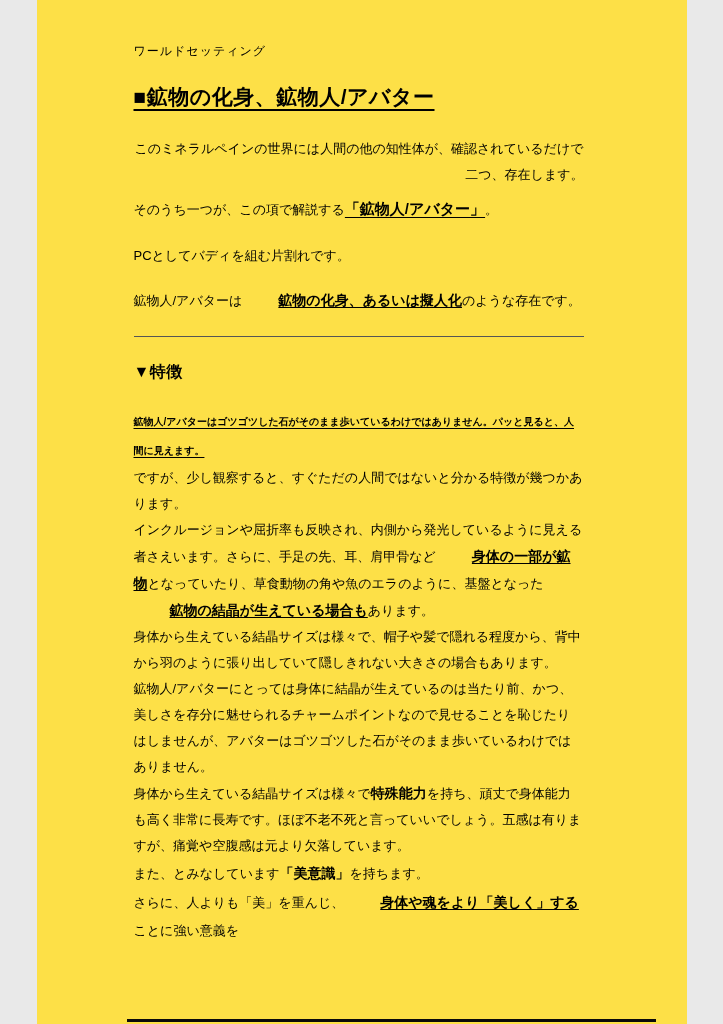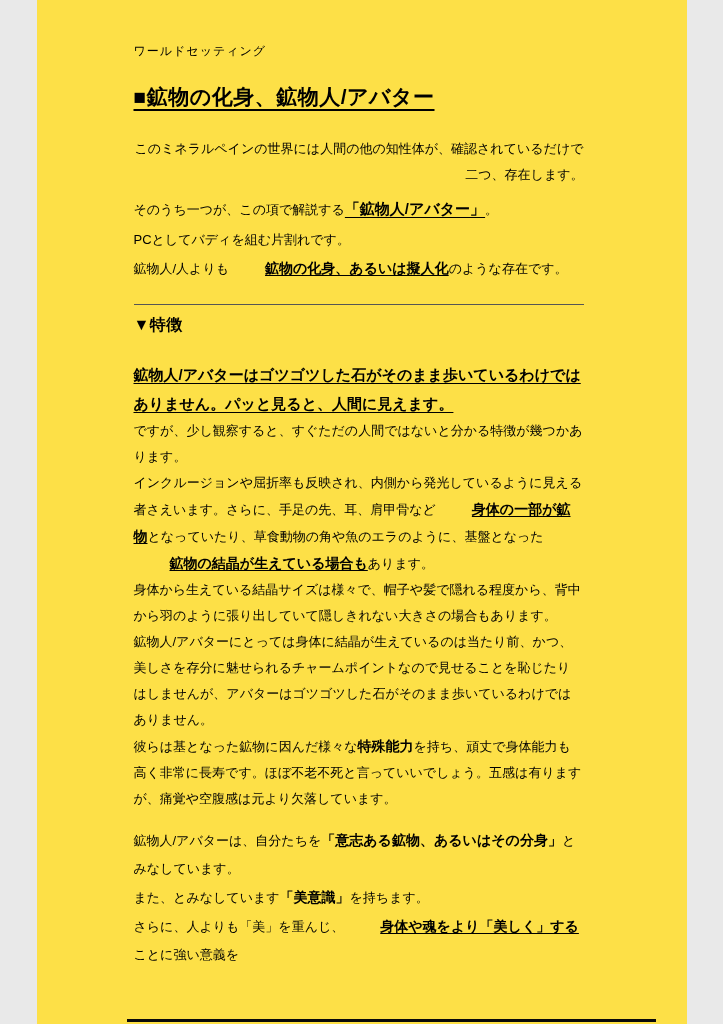"PCとしてバディを組む片割れです。" .gap-xs { margin-top: 2px -> 18px }
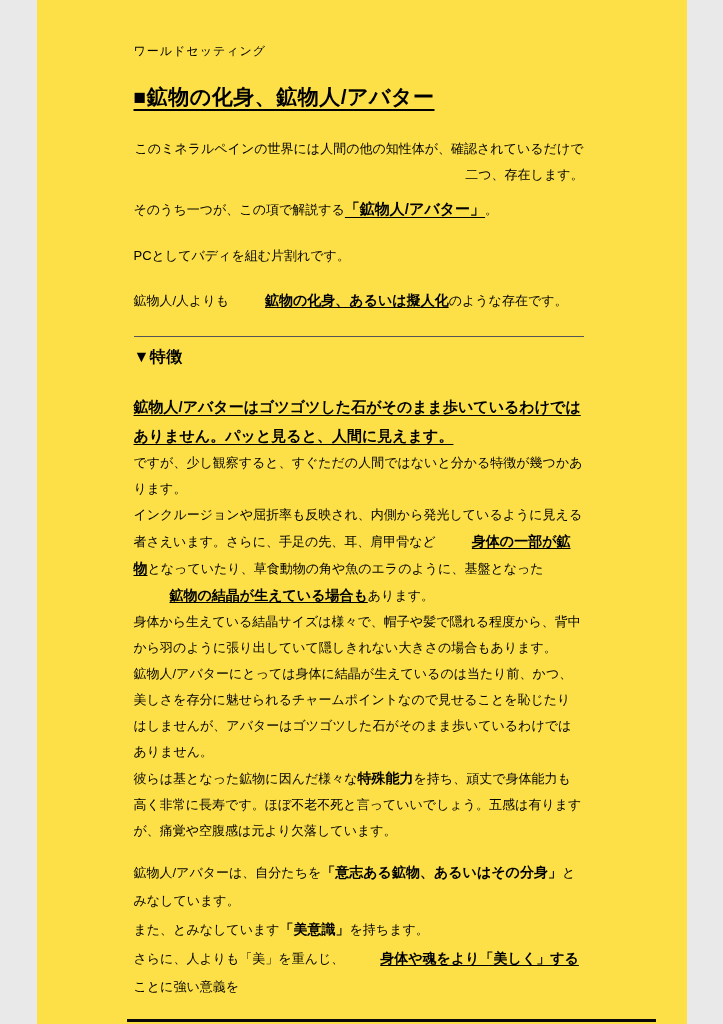"鉱物人/人よりも" span { text: /人よりも -> /アバターは }
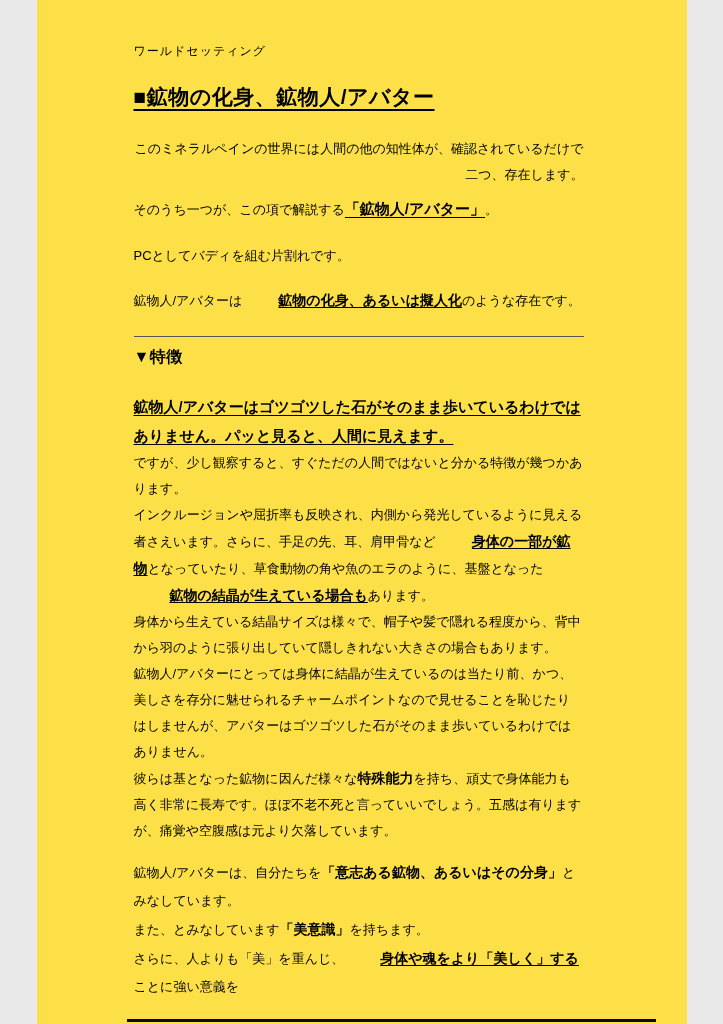"▼特徴" .sec-heading.features { margin-top: 9px -> 24px }
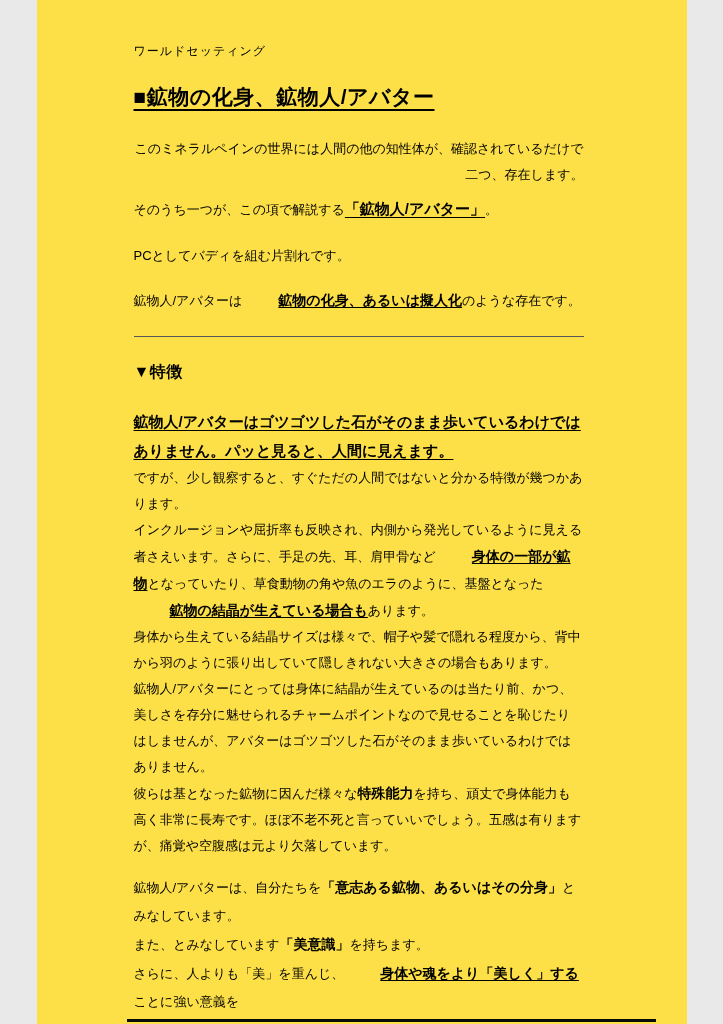"鉱物人/アバターはゴツゴツした石がそのまま歩いているわけではありません。パッと見" .lead { font-size: 15px -> 10px }
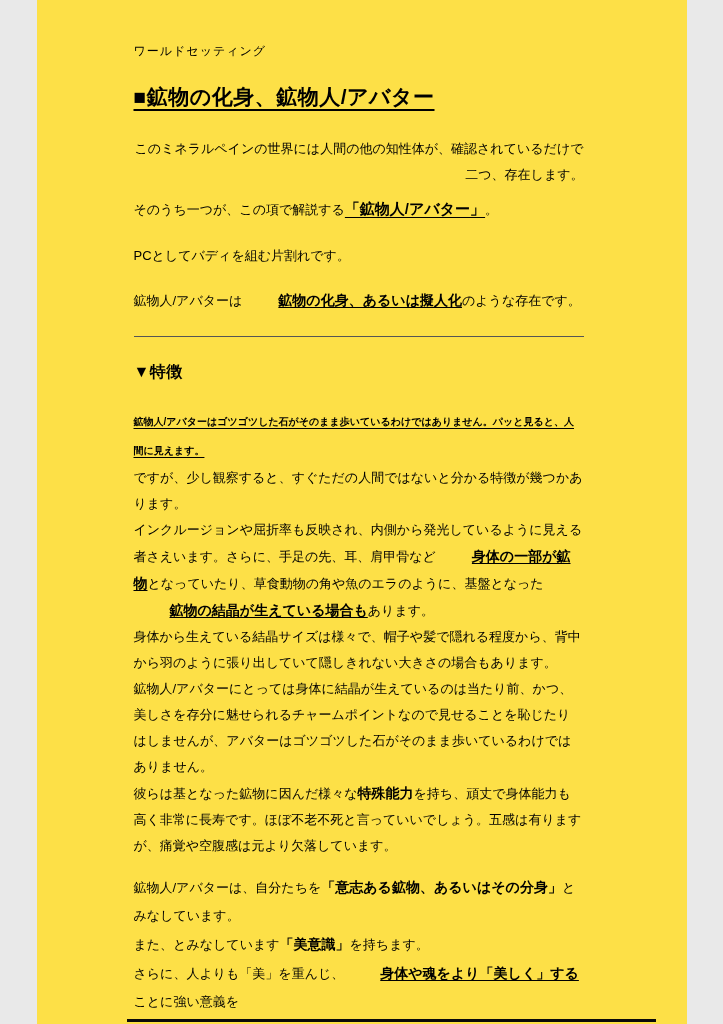"彼らは基となった鉱物に因んだ様々な" span { text: 彼らは基となった鉱物に因んだ様々な -> 身体から生えている結晶サイズは様々で }
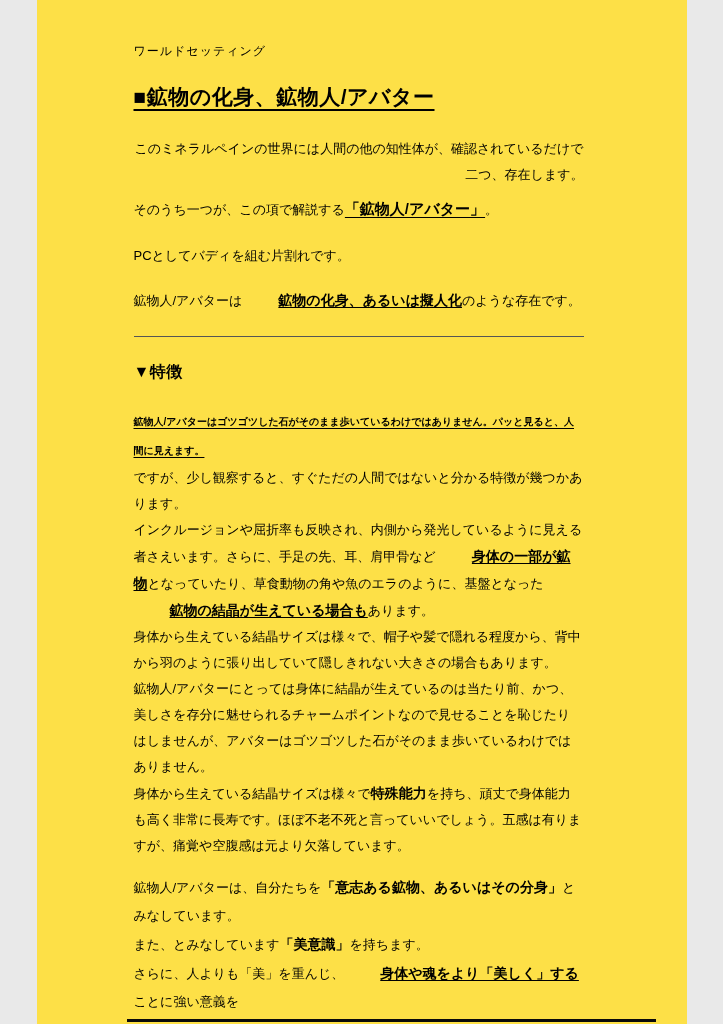"鉱物人/アバターは、自分たちを「意志ある鉱物、あるいはその分身」とみなしています" p.gap-before-last { html: <p><span>鉱物人/アバターは、自分たちを</span><span>「意志ある鉱物、あるいはその分身」</span><span>とみなしています。</span></p> -> none }
